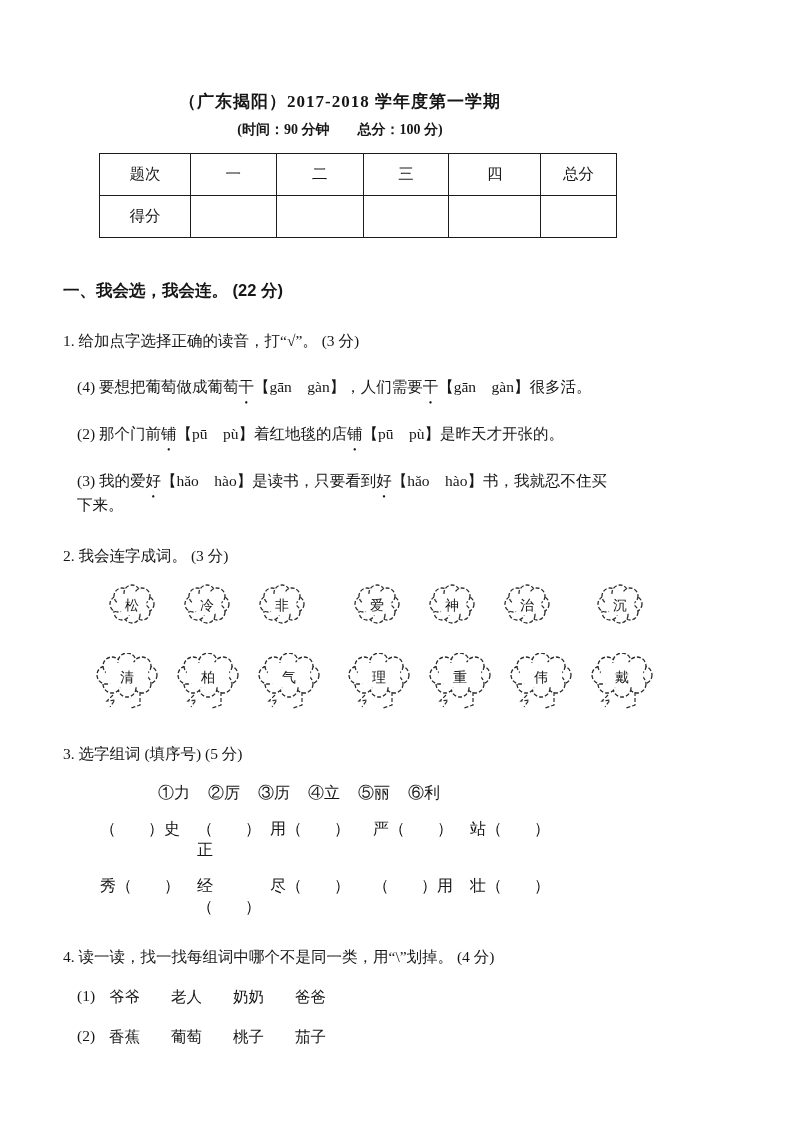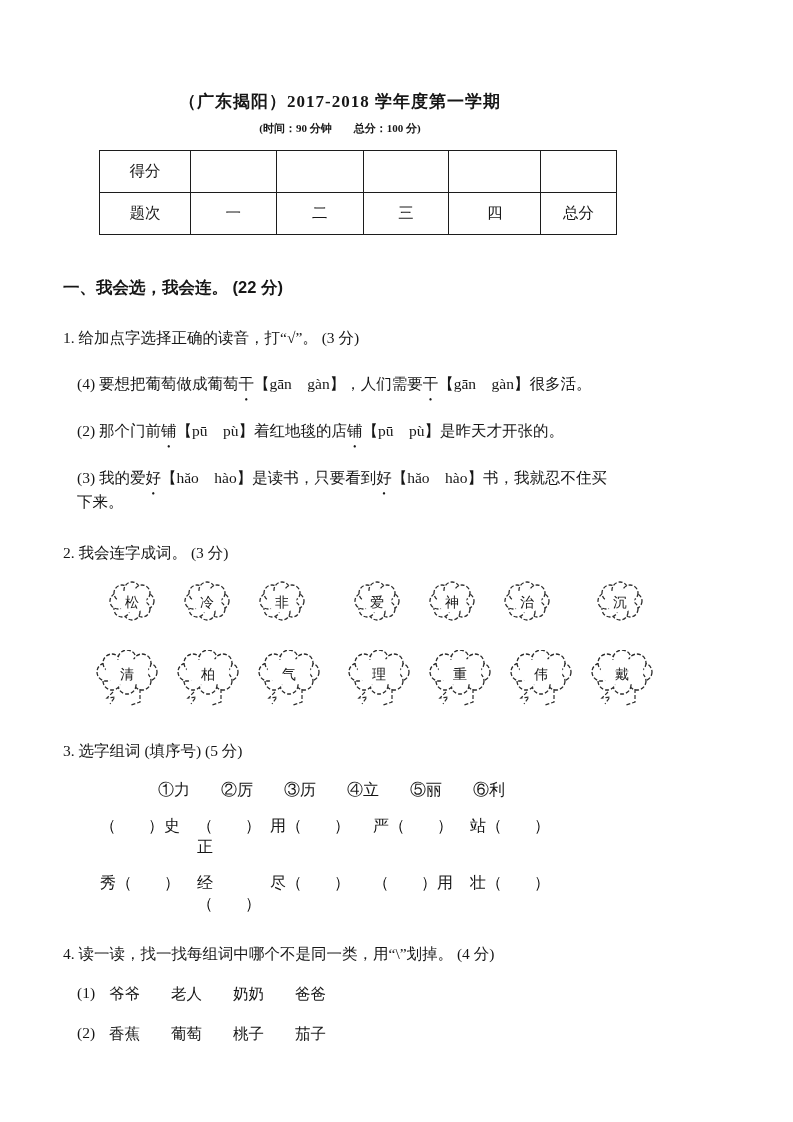"(时间：90 分钟 总分：100 分)" .info-line { font-size: 11px -> 14px }
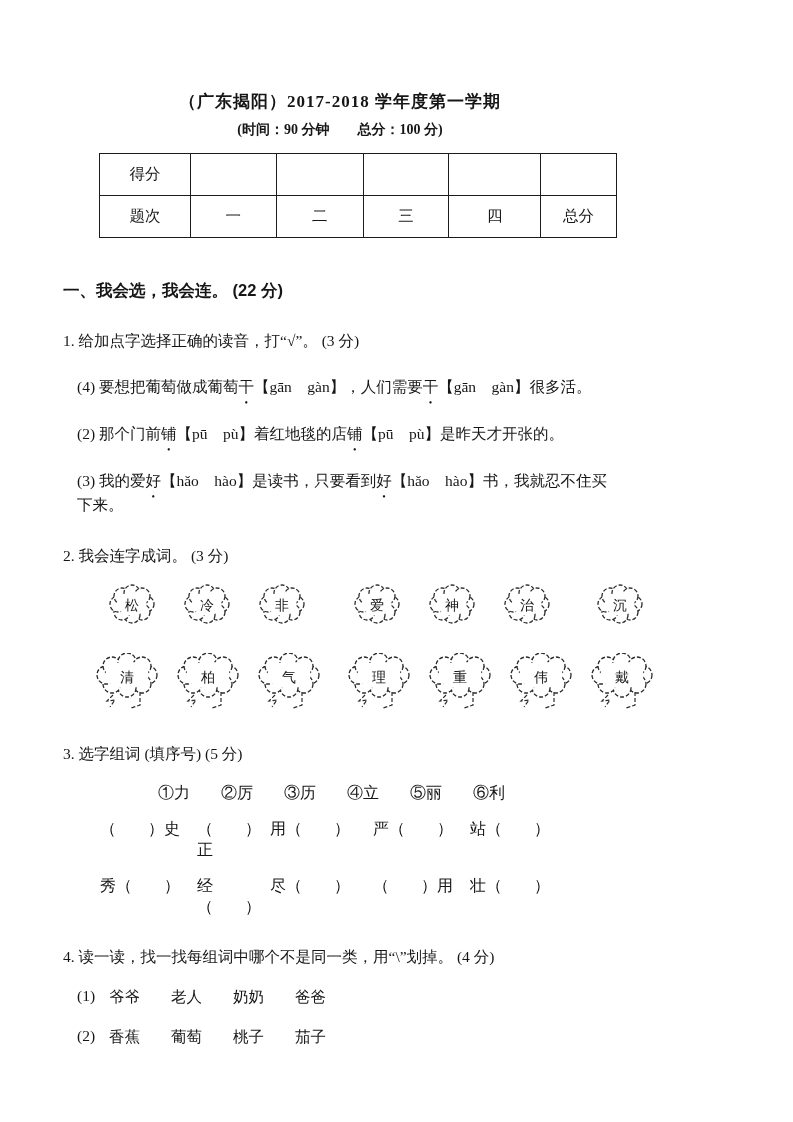"得分" tr { order: before "题次" -> after "题次" }
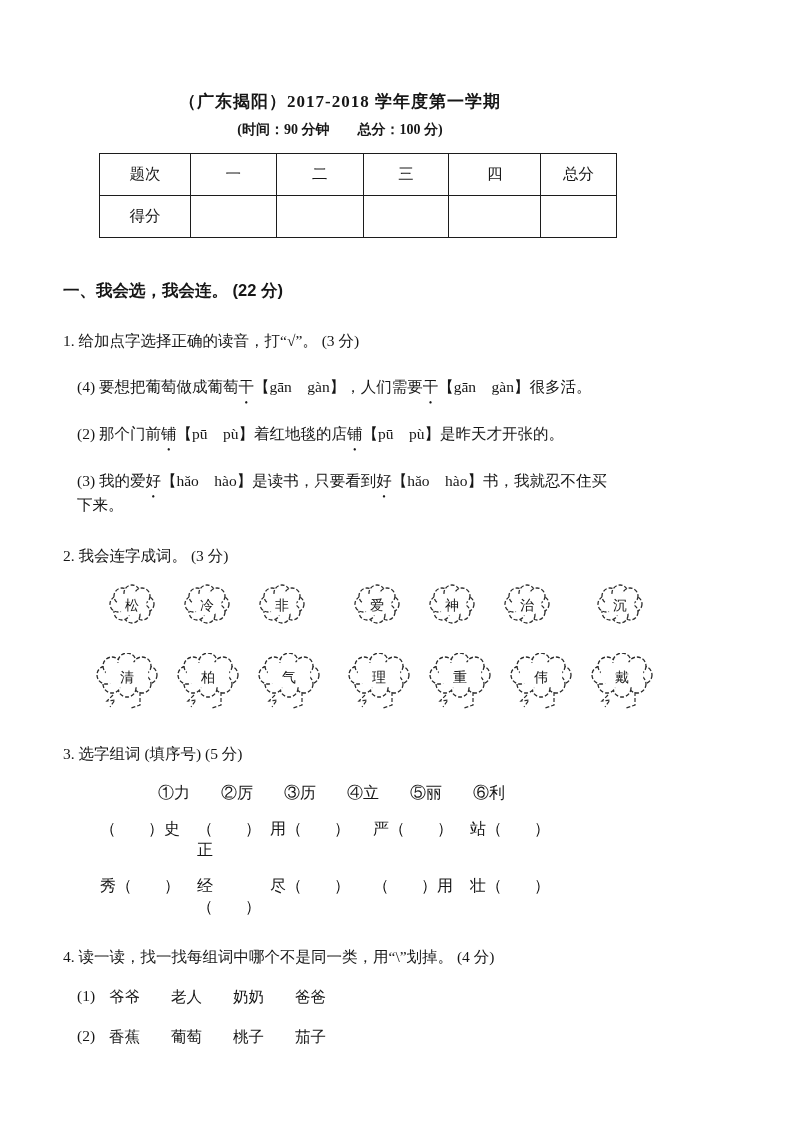"①力" .opts { gap: 31px -> 18px }
